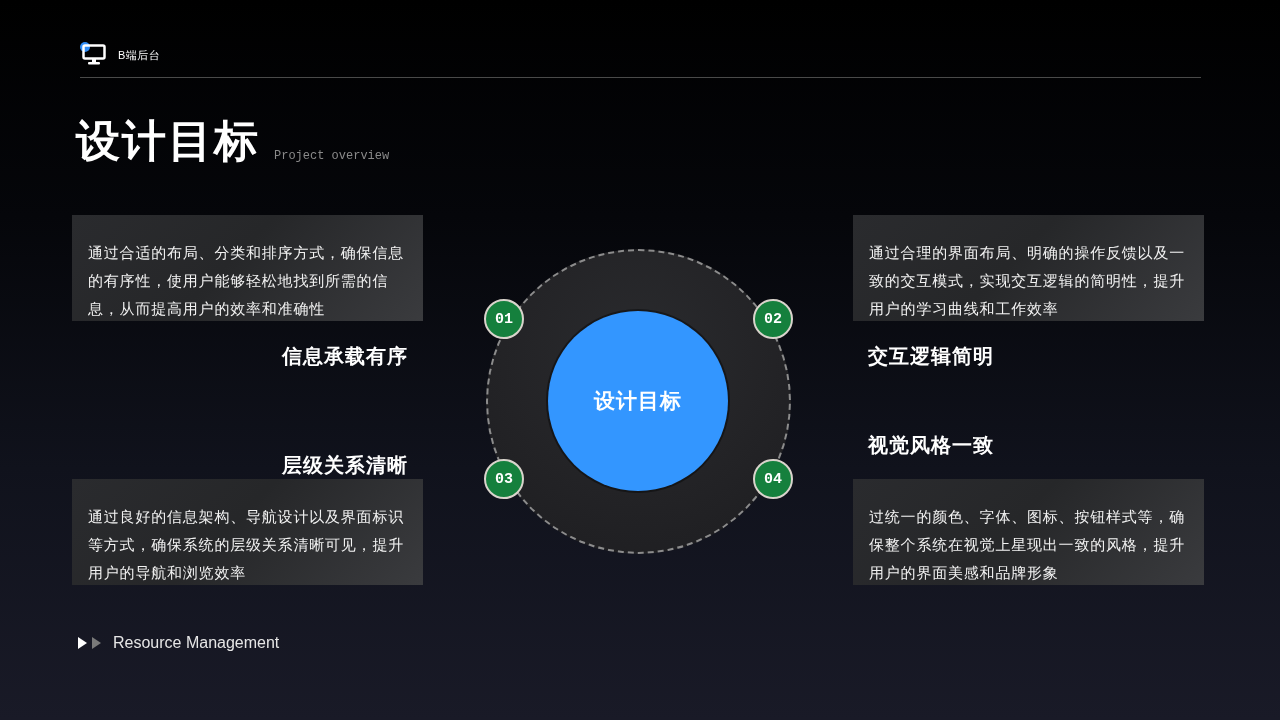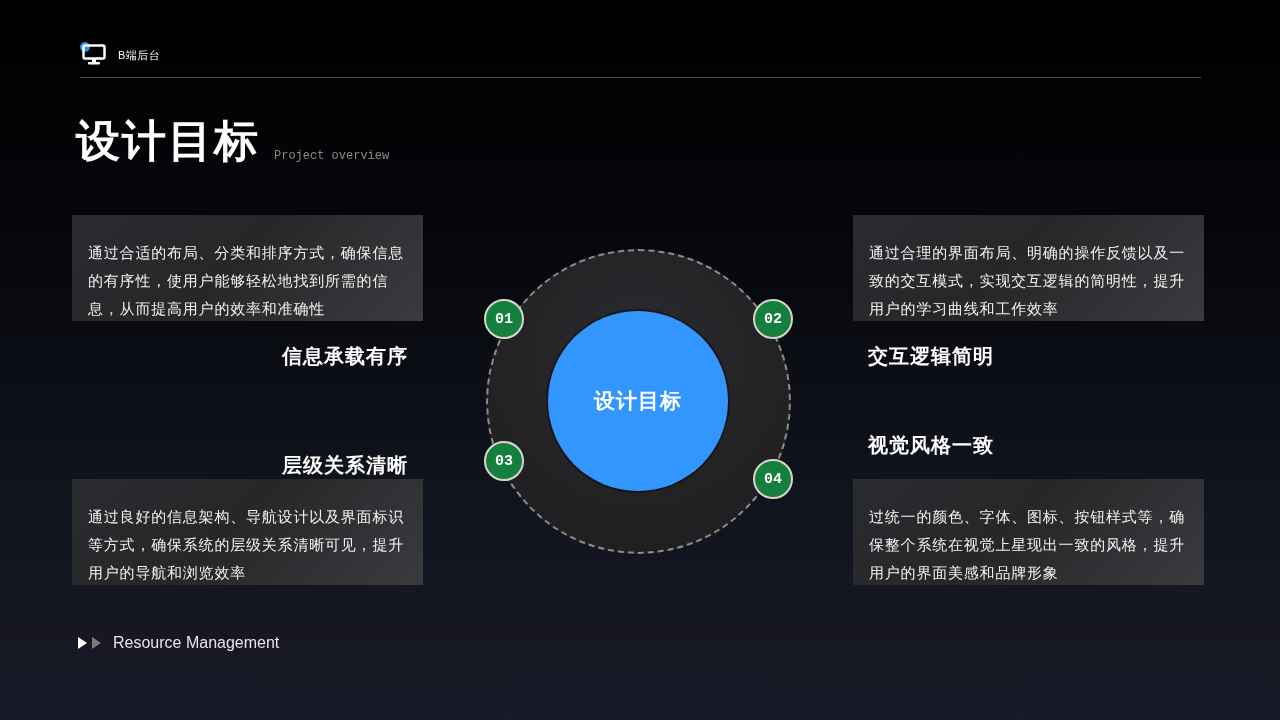"03" .badge.b3 { top: 441px -> 459px }
